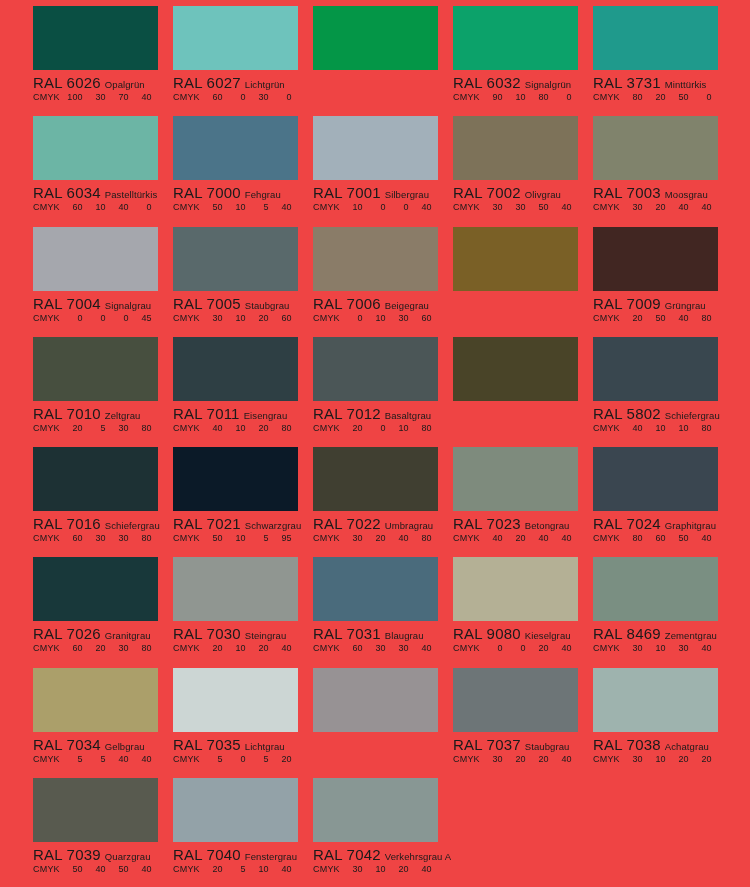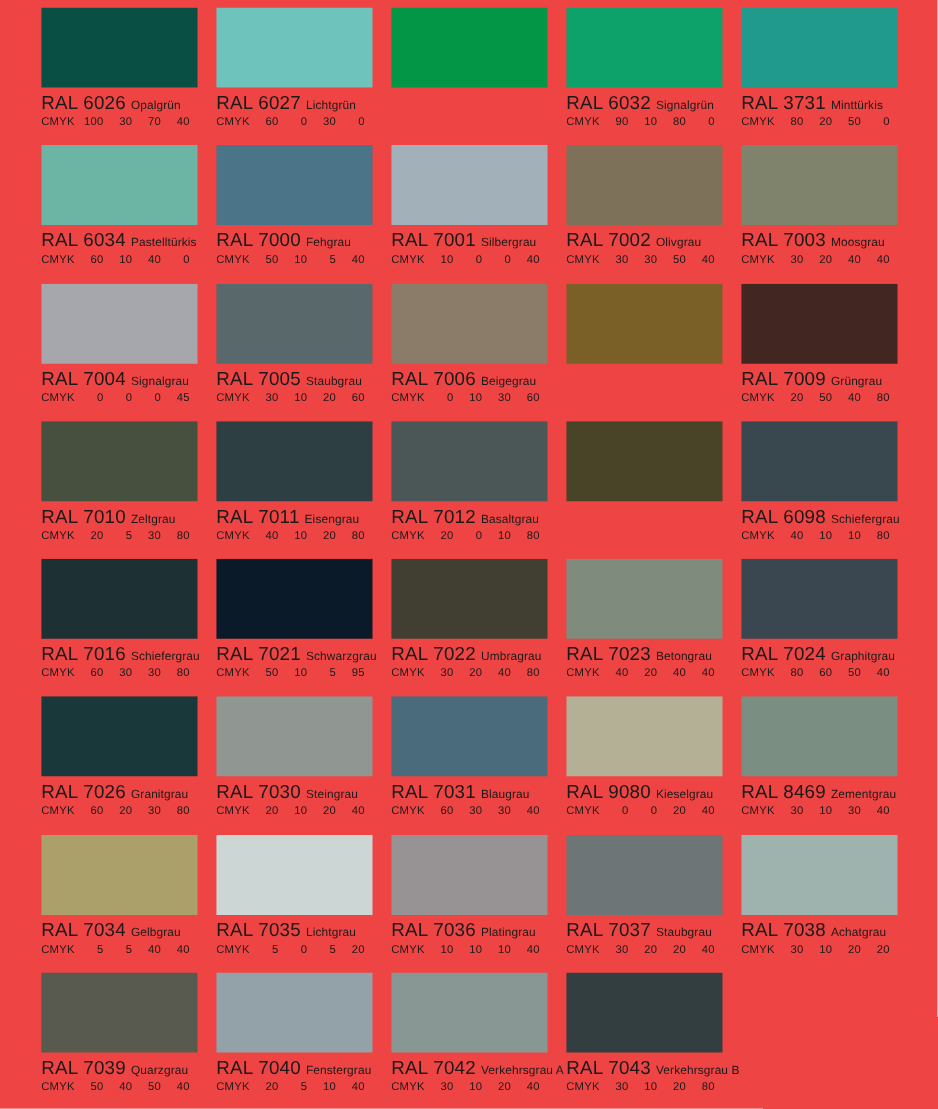"RAL 6098" span.ral-code { text: 6098 -> 5802 }
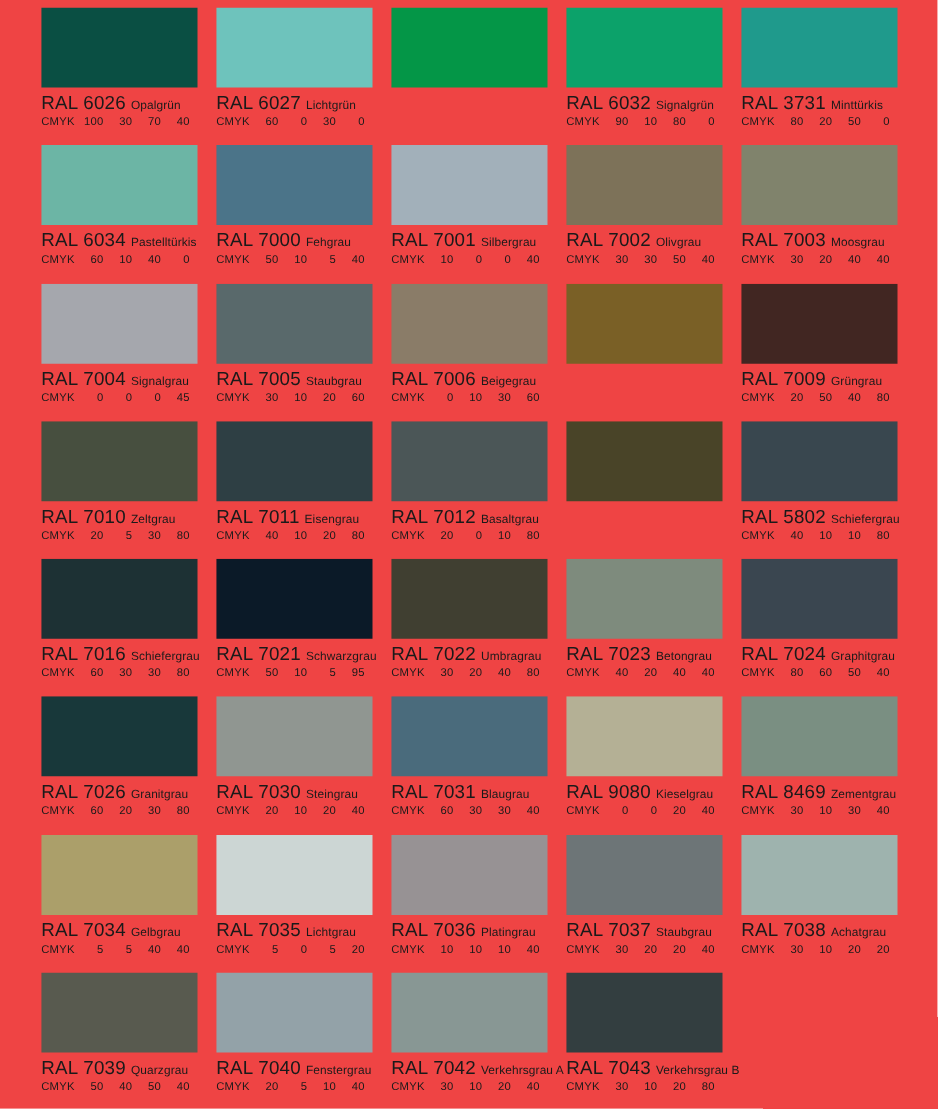"RAL 7036 Platingrau" div.swatch-caption { html: <div> <span><span>RAL 7036</span><span>Platingrau</span></span> <span><span>CMYK</span><span><span>10</span><span>10</span><span>10</span><span>40</span></span></span> </div> -> none }
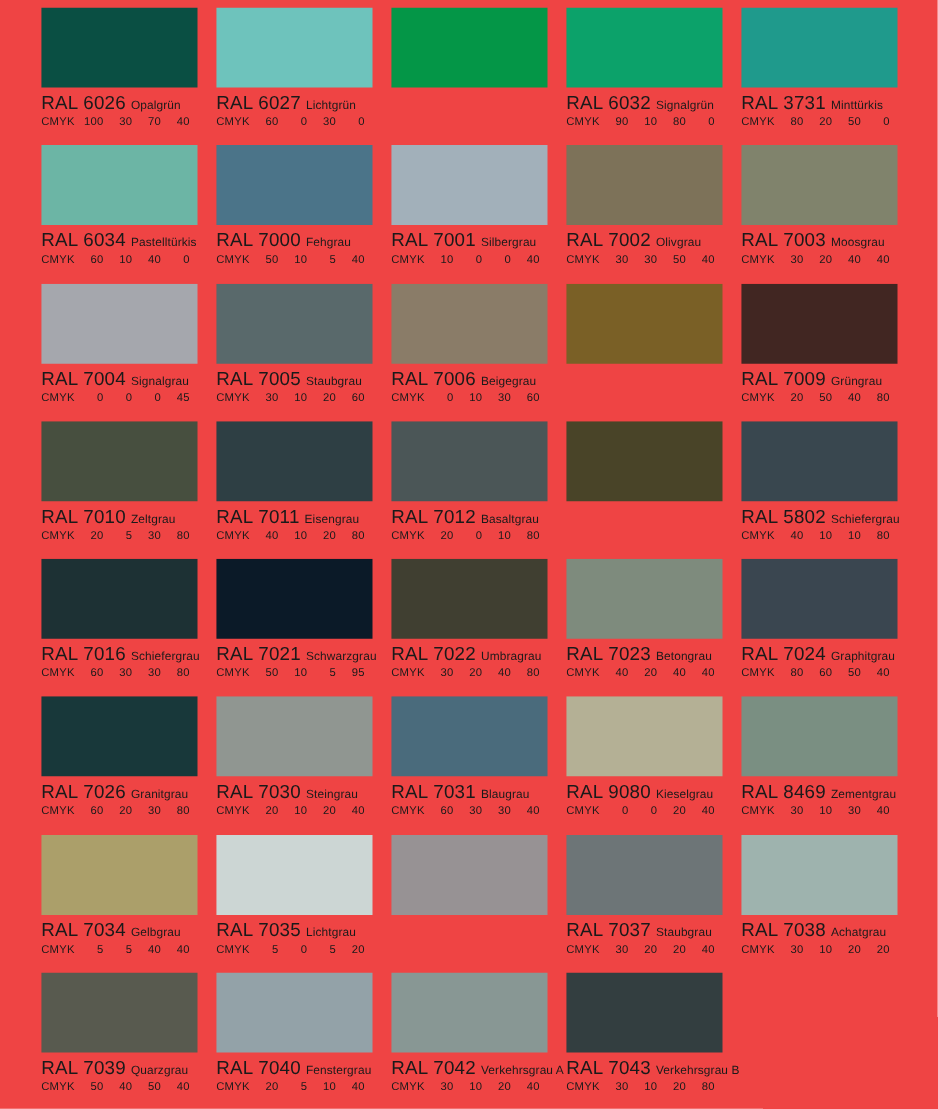"RAL 7043 Verkehrsgrau B" div.swatch-cell { html: <div> <div></div> <div> <span><span>RAL 7043</span><span>Verkehrsgrau B</span></span> <span><span>CMYK</span><span><span>30</span><span>10</span><span>20</span><span>80</span></span></span> </div> </div> -> none }
